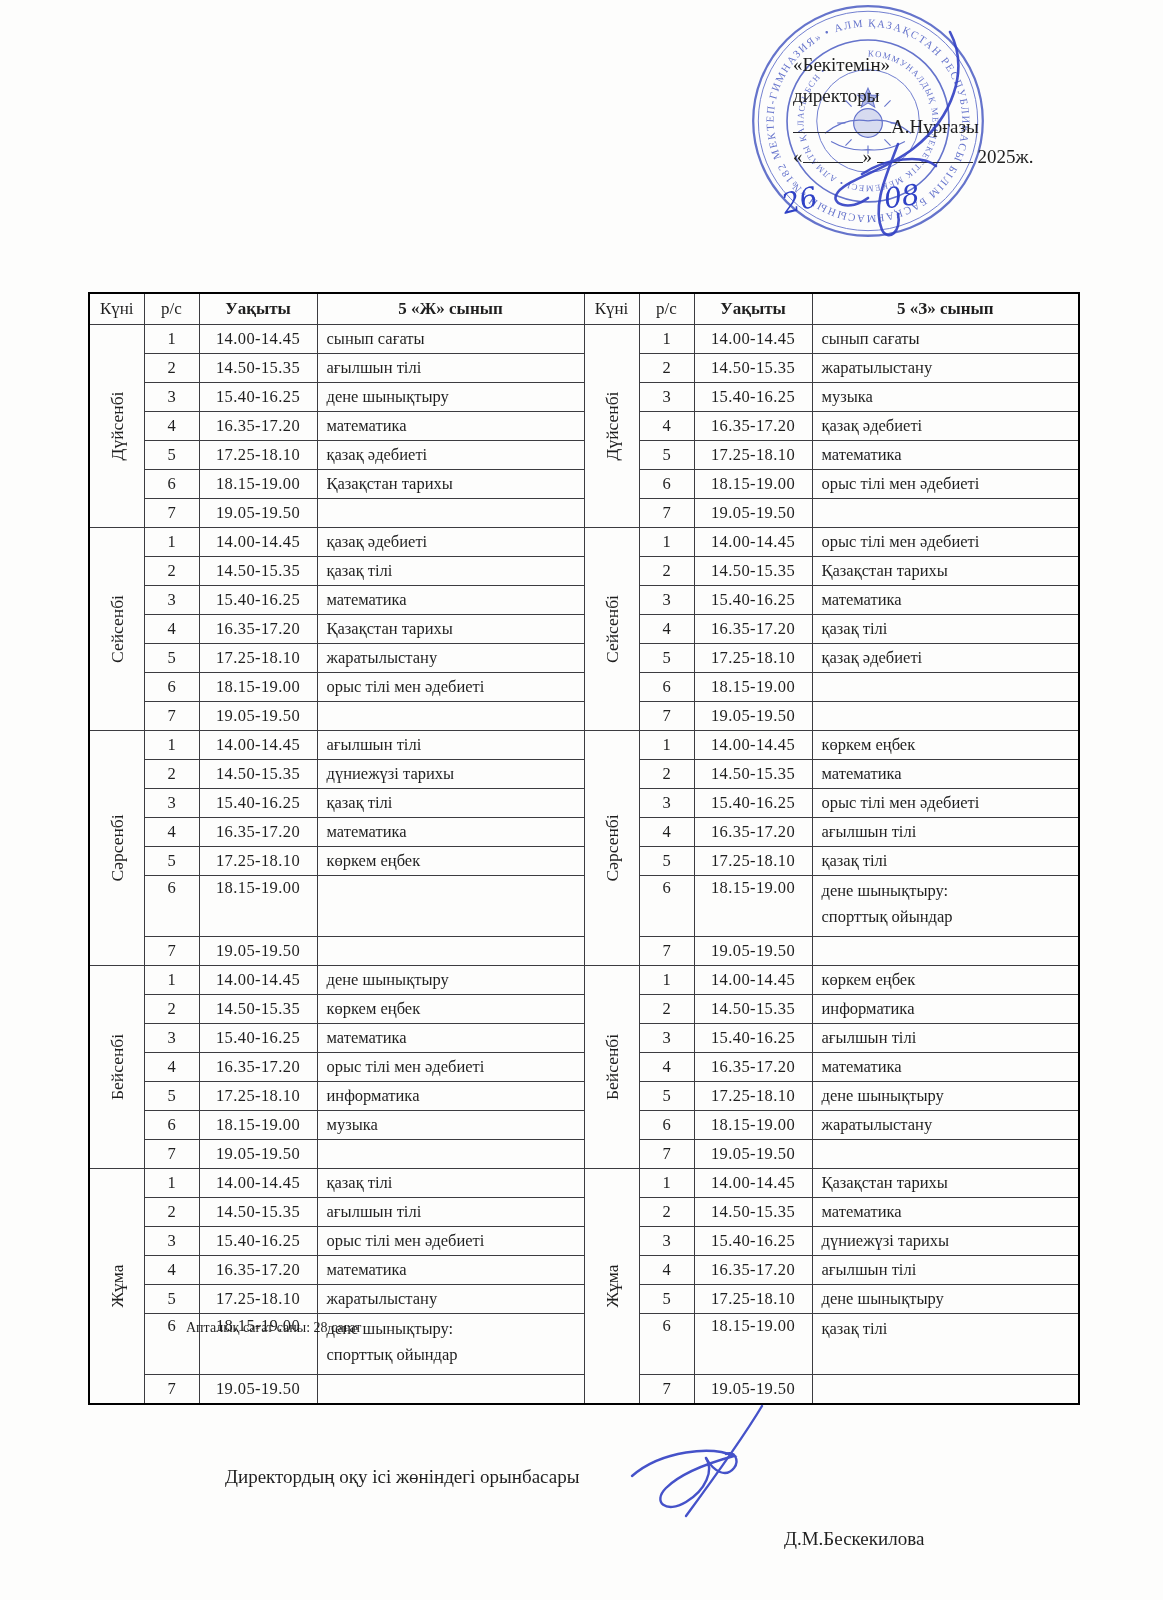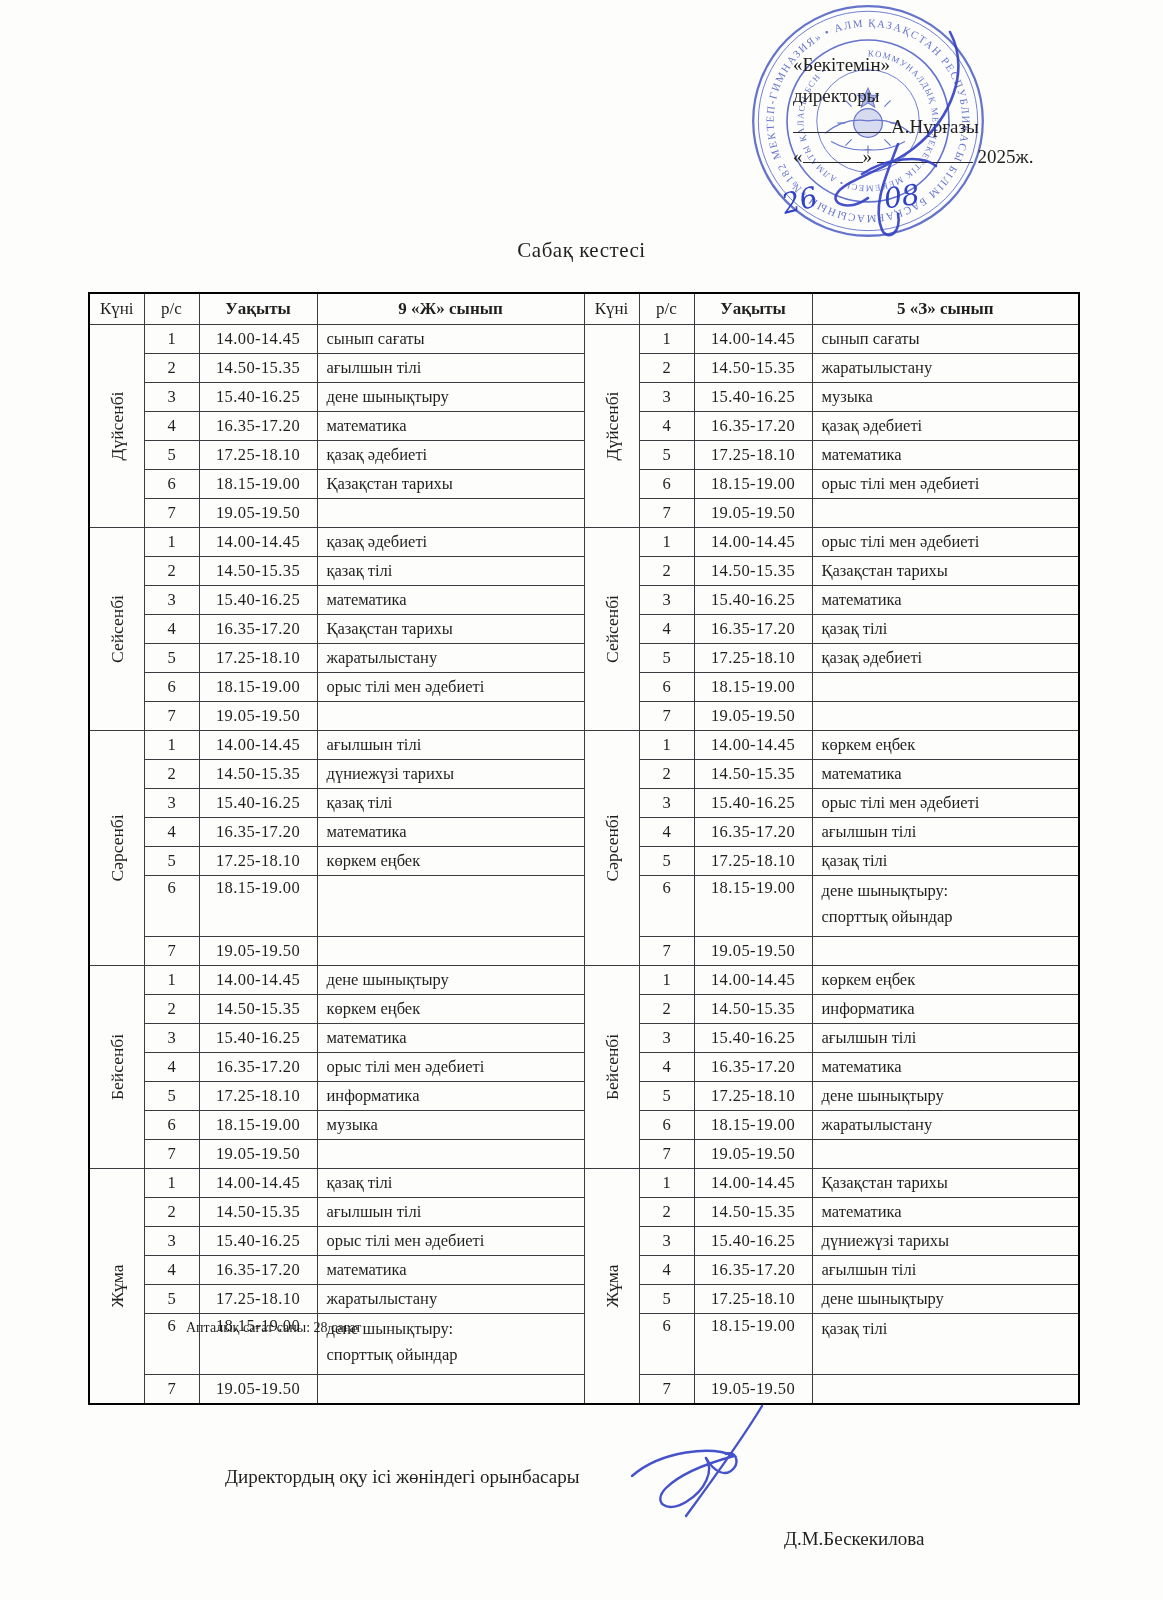"Сабақ кестесі" div.title { html: <div>Сабақ кестесі</div> -> none }
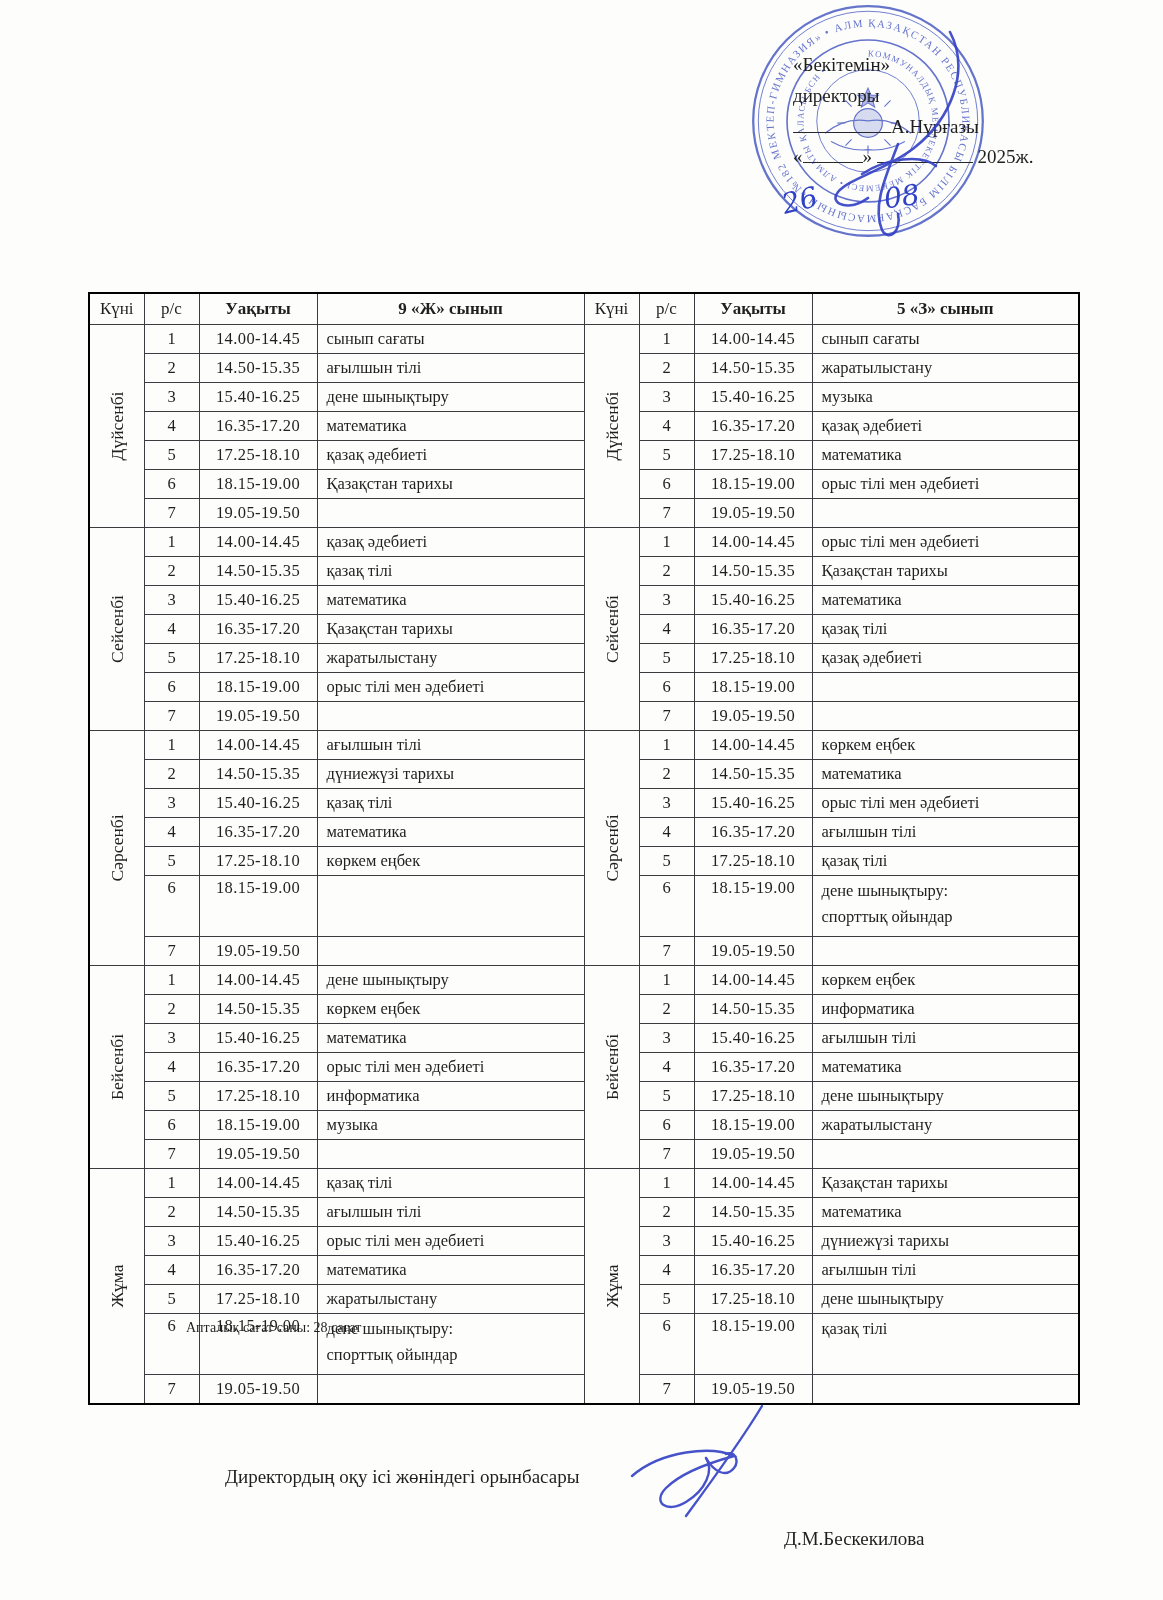"9 «Ж» сынып" th.bold { text: 9 -> 5 }
